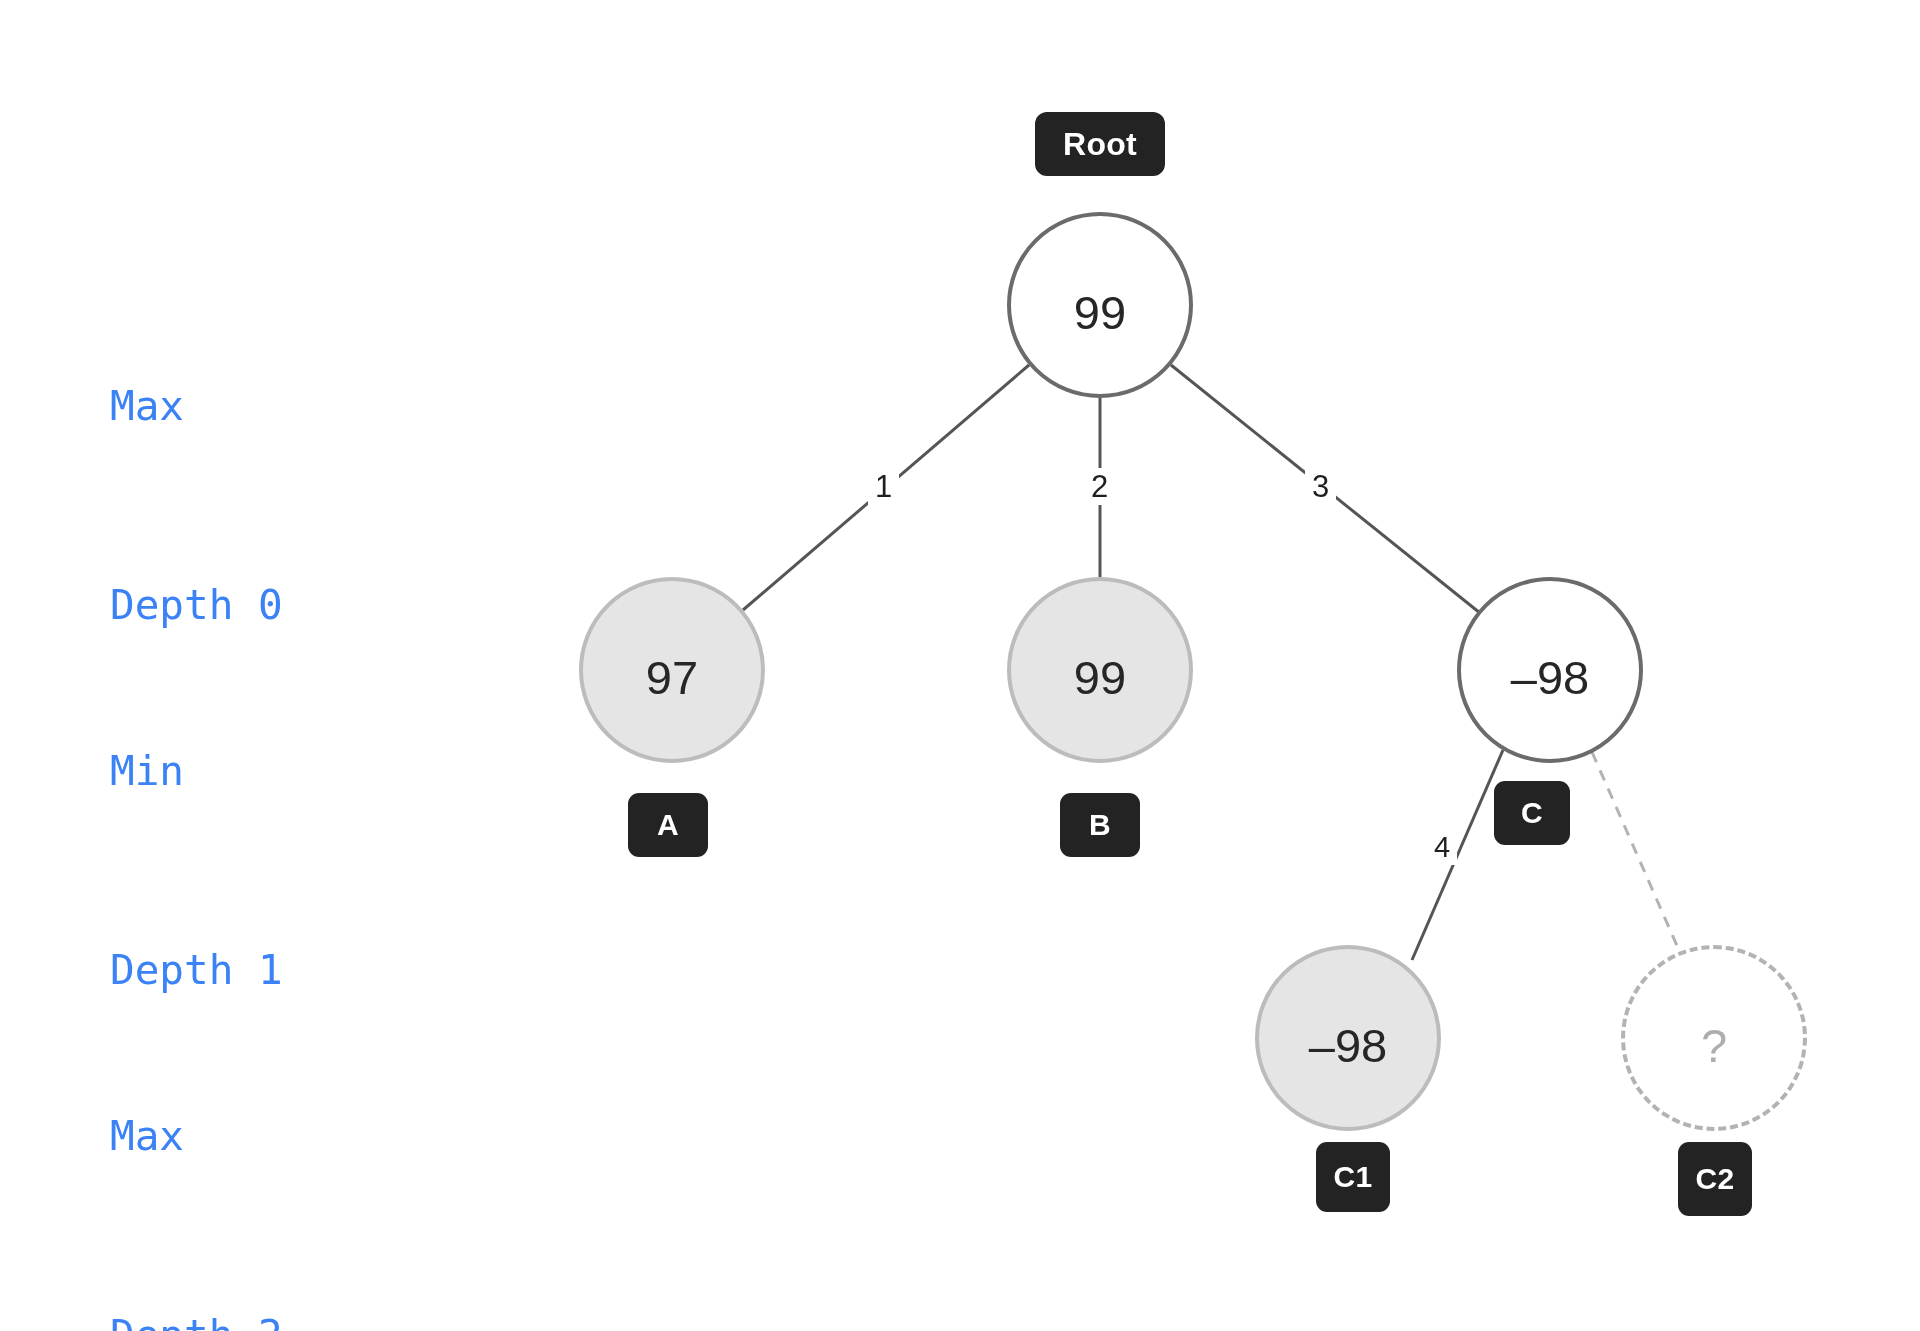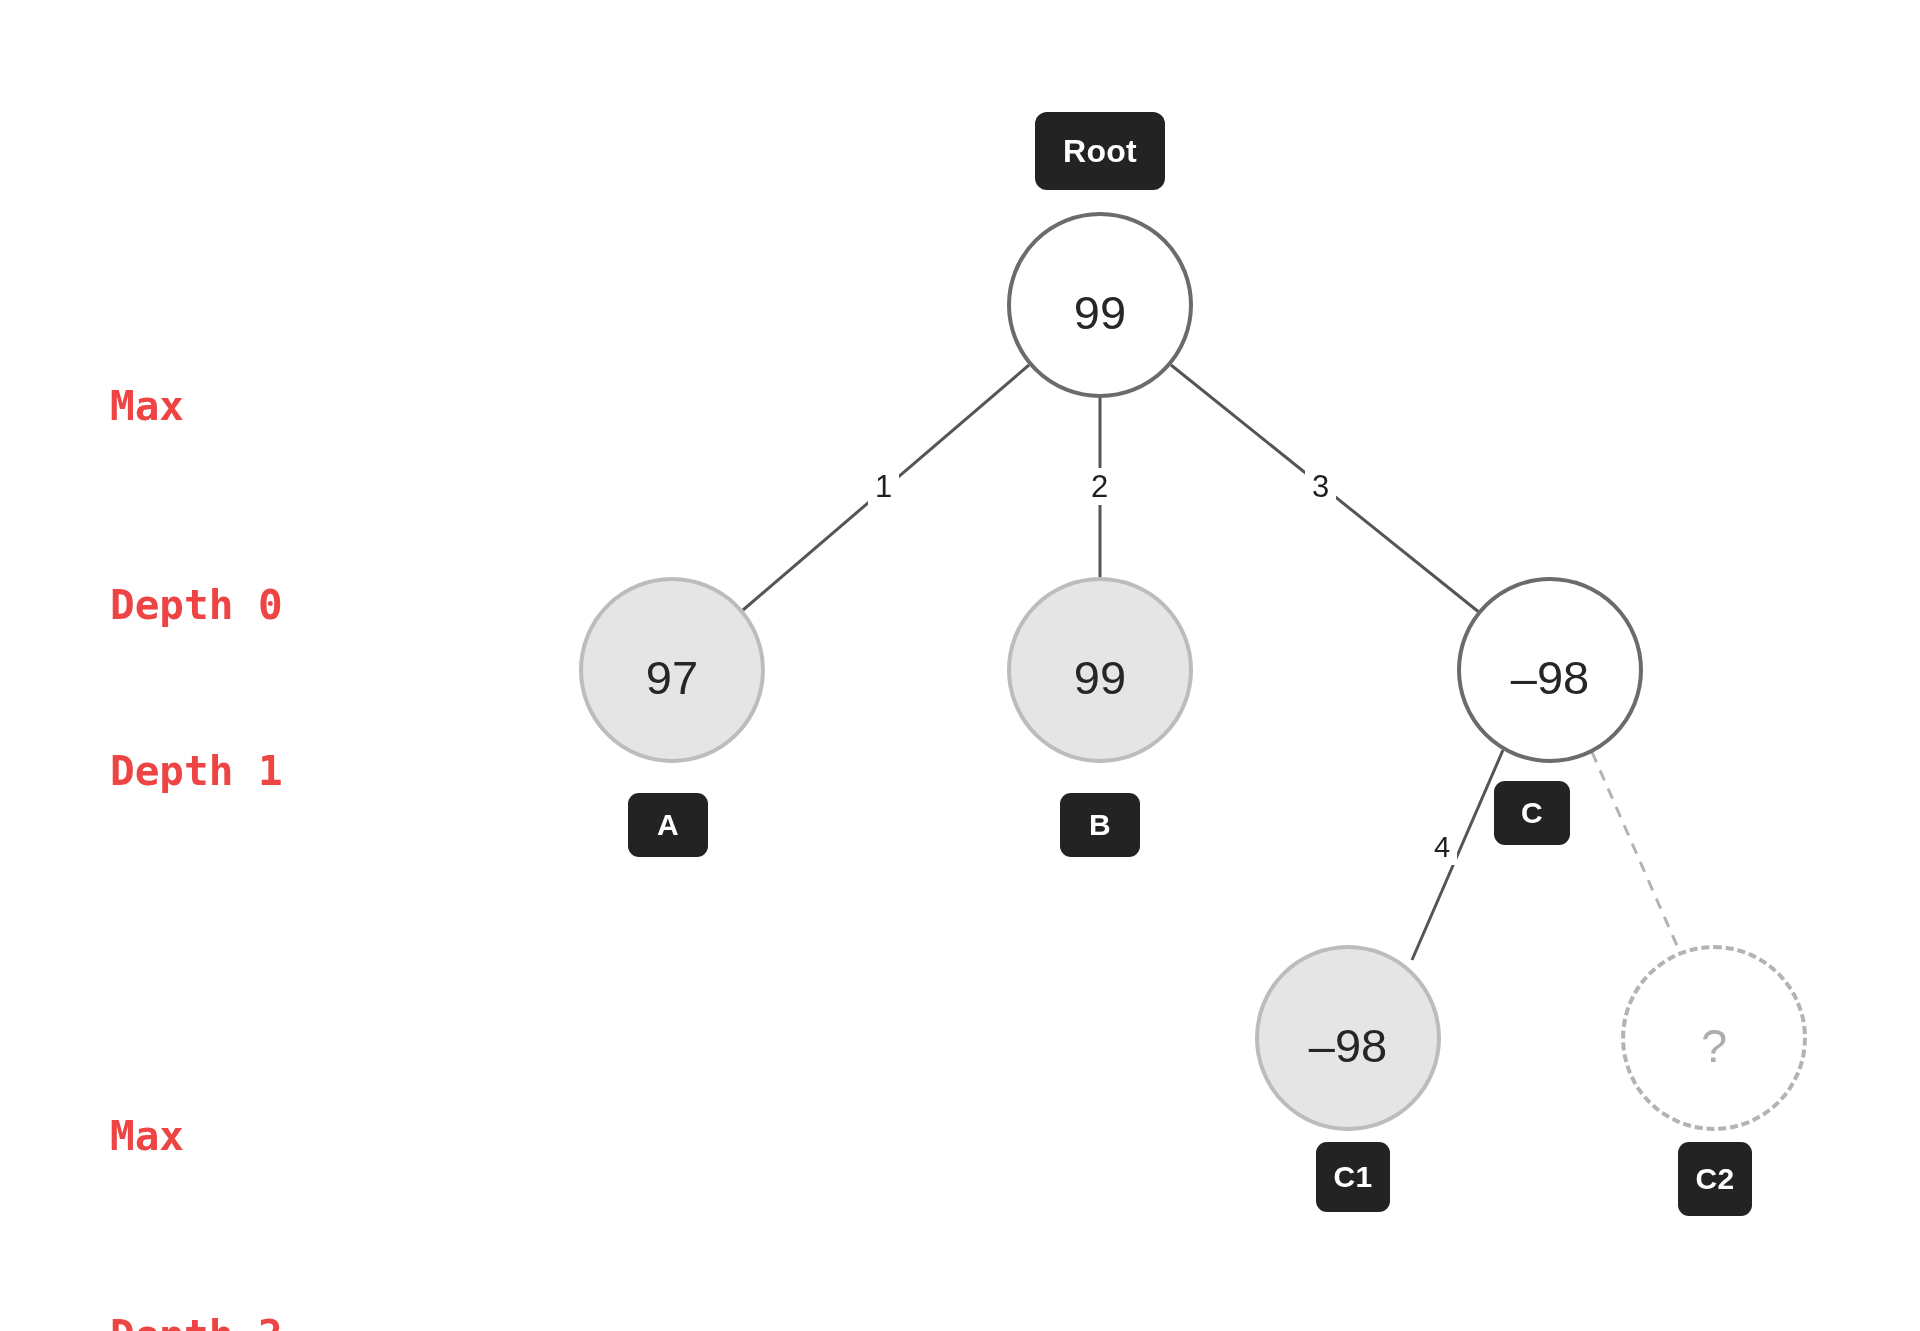"Root" div.badge { height: 78px -> 64px }
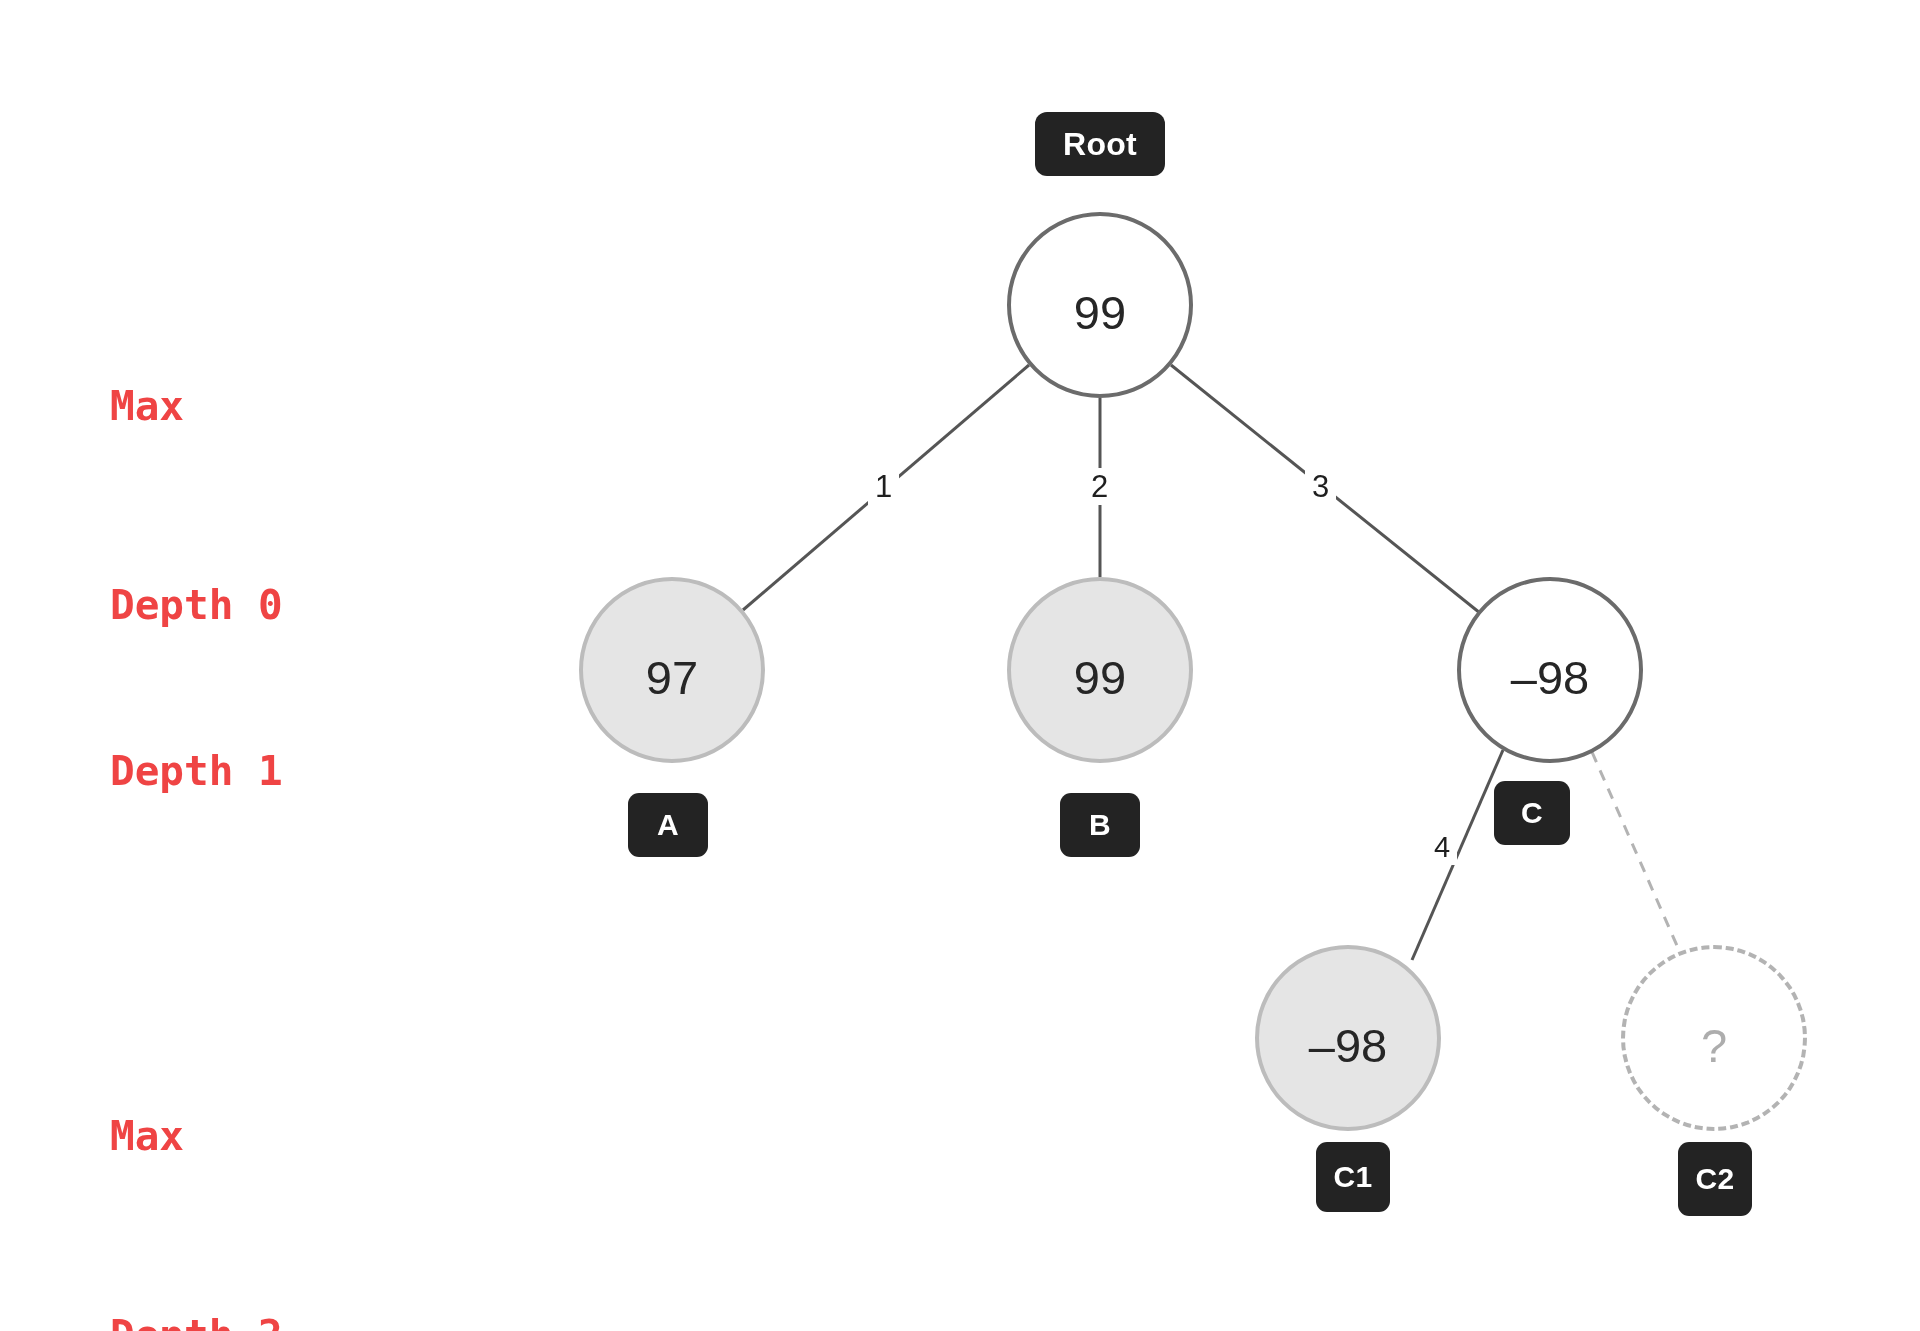"Max" .depth-label { color: #ef4444 -> #3b82f6; font-weight: bold -> normal }
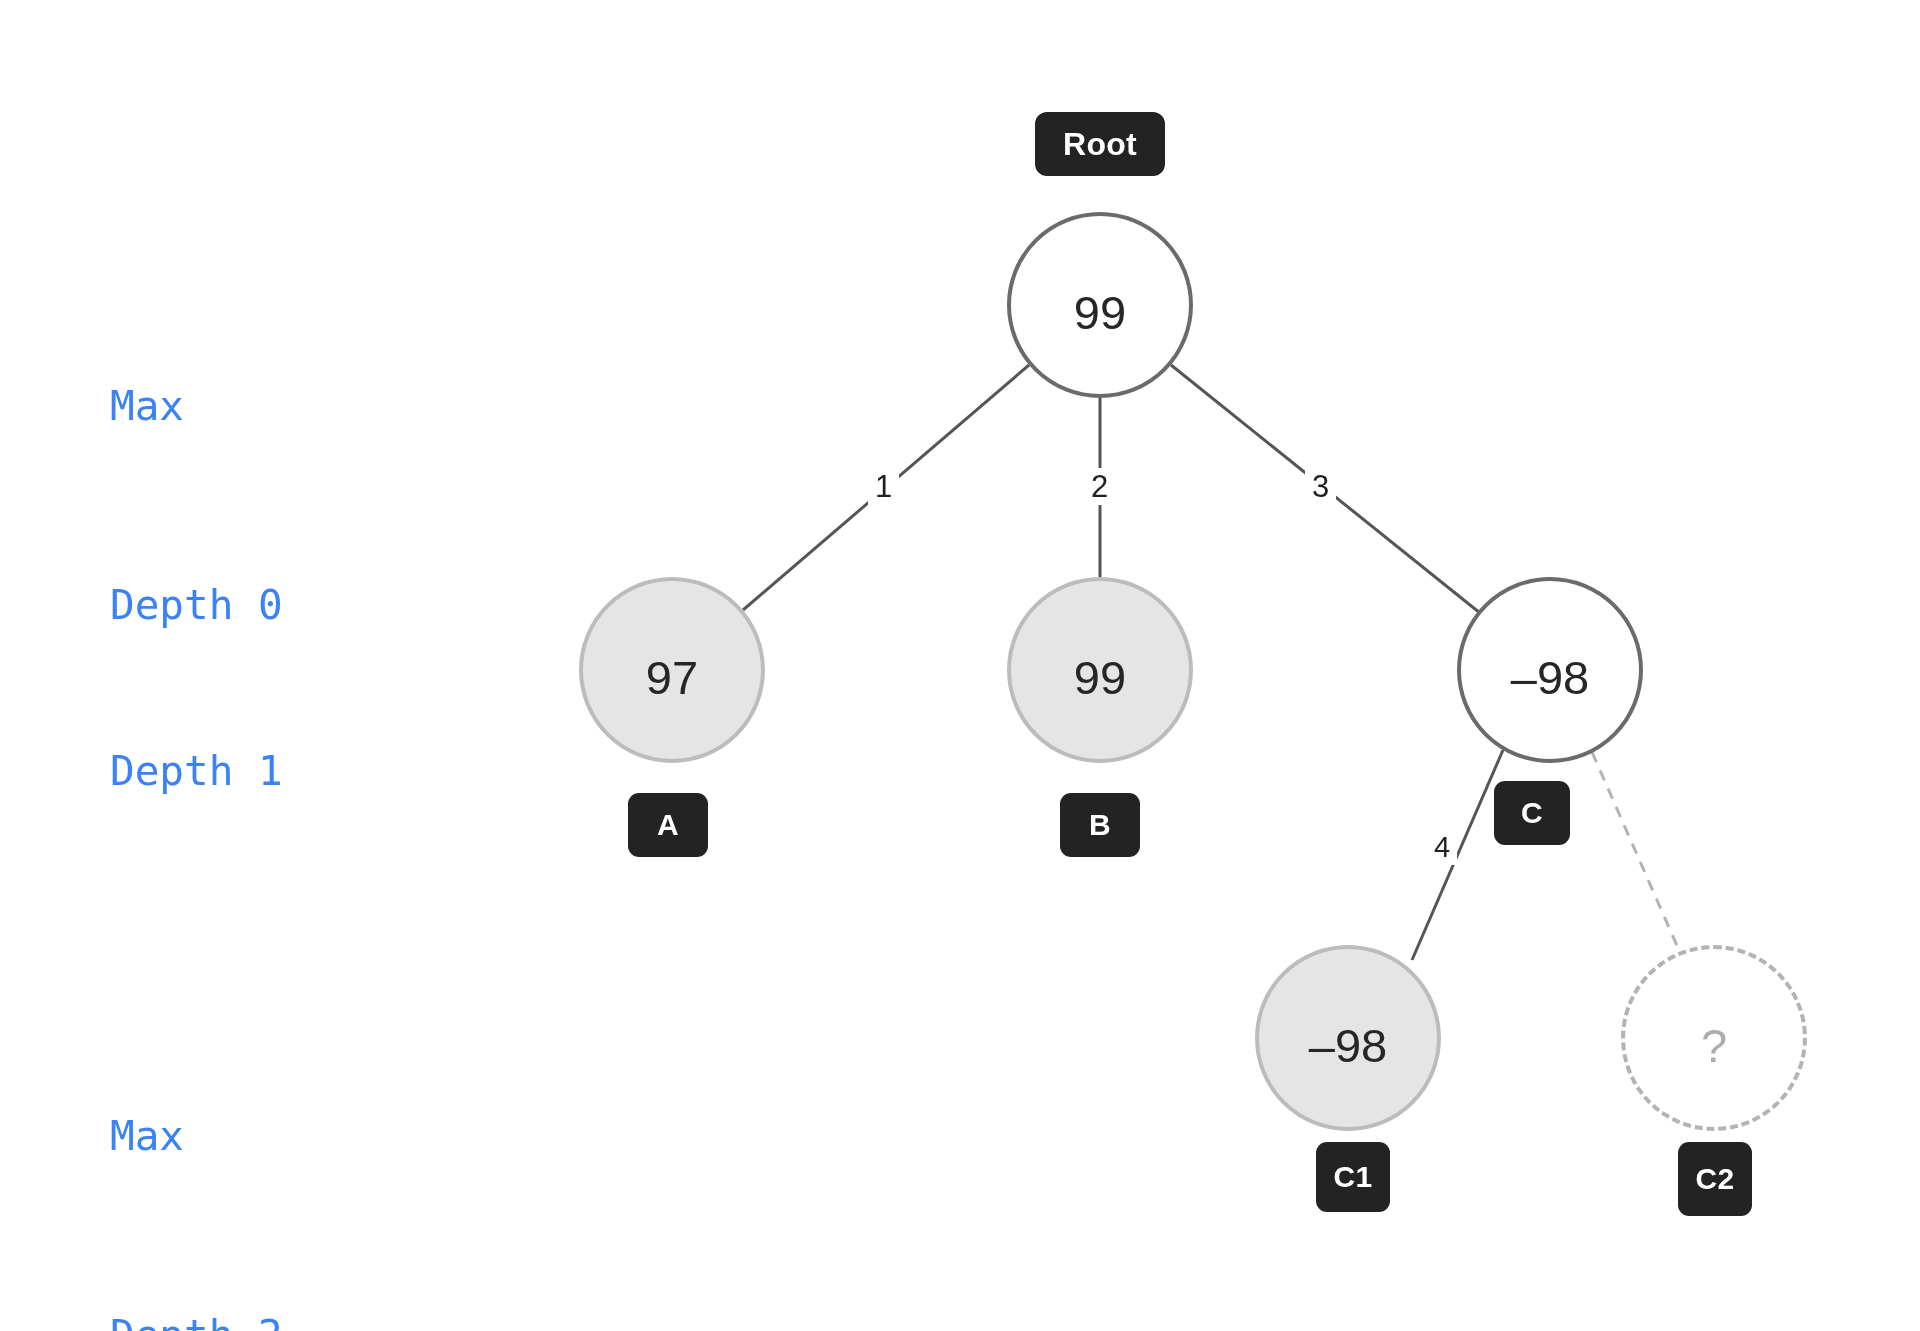"Min" span.l1 { html: none -> <span>Min</span> }
